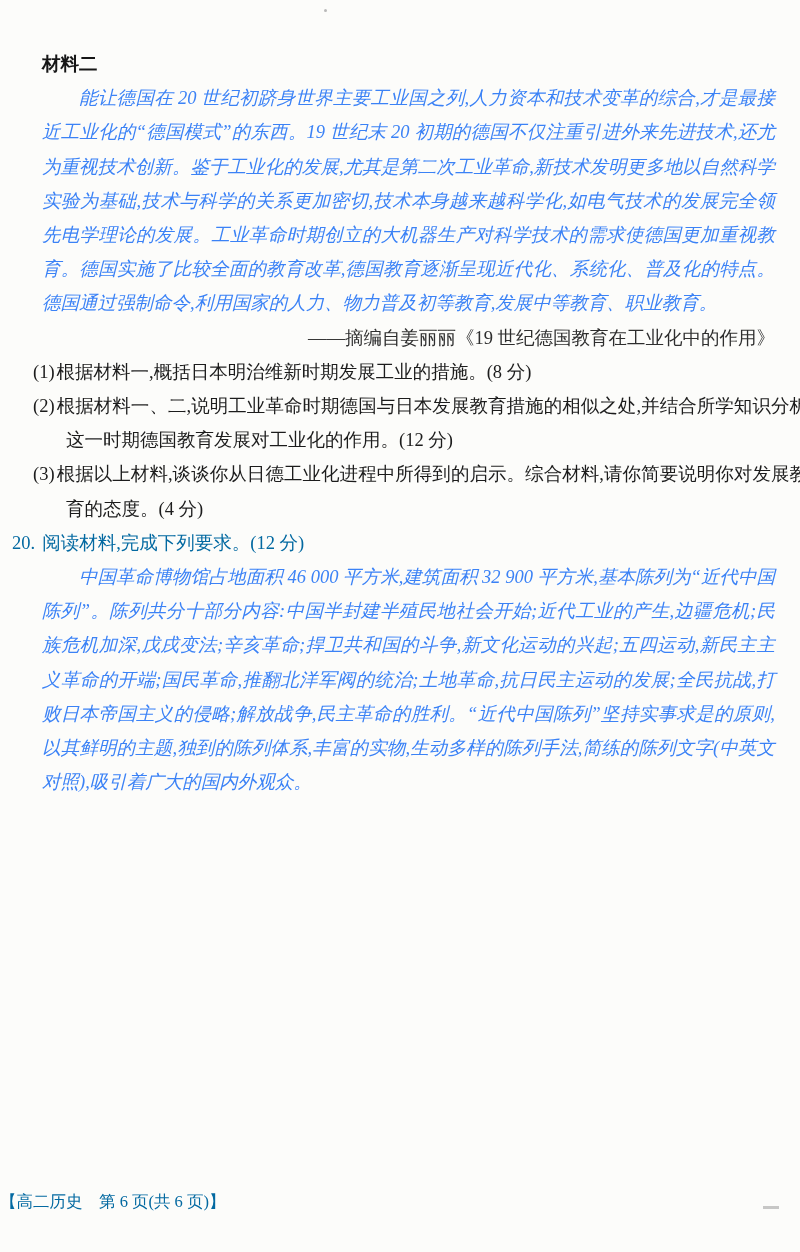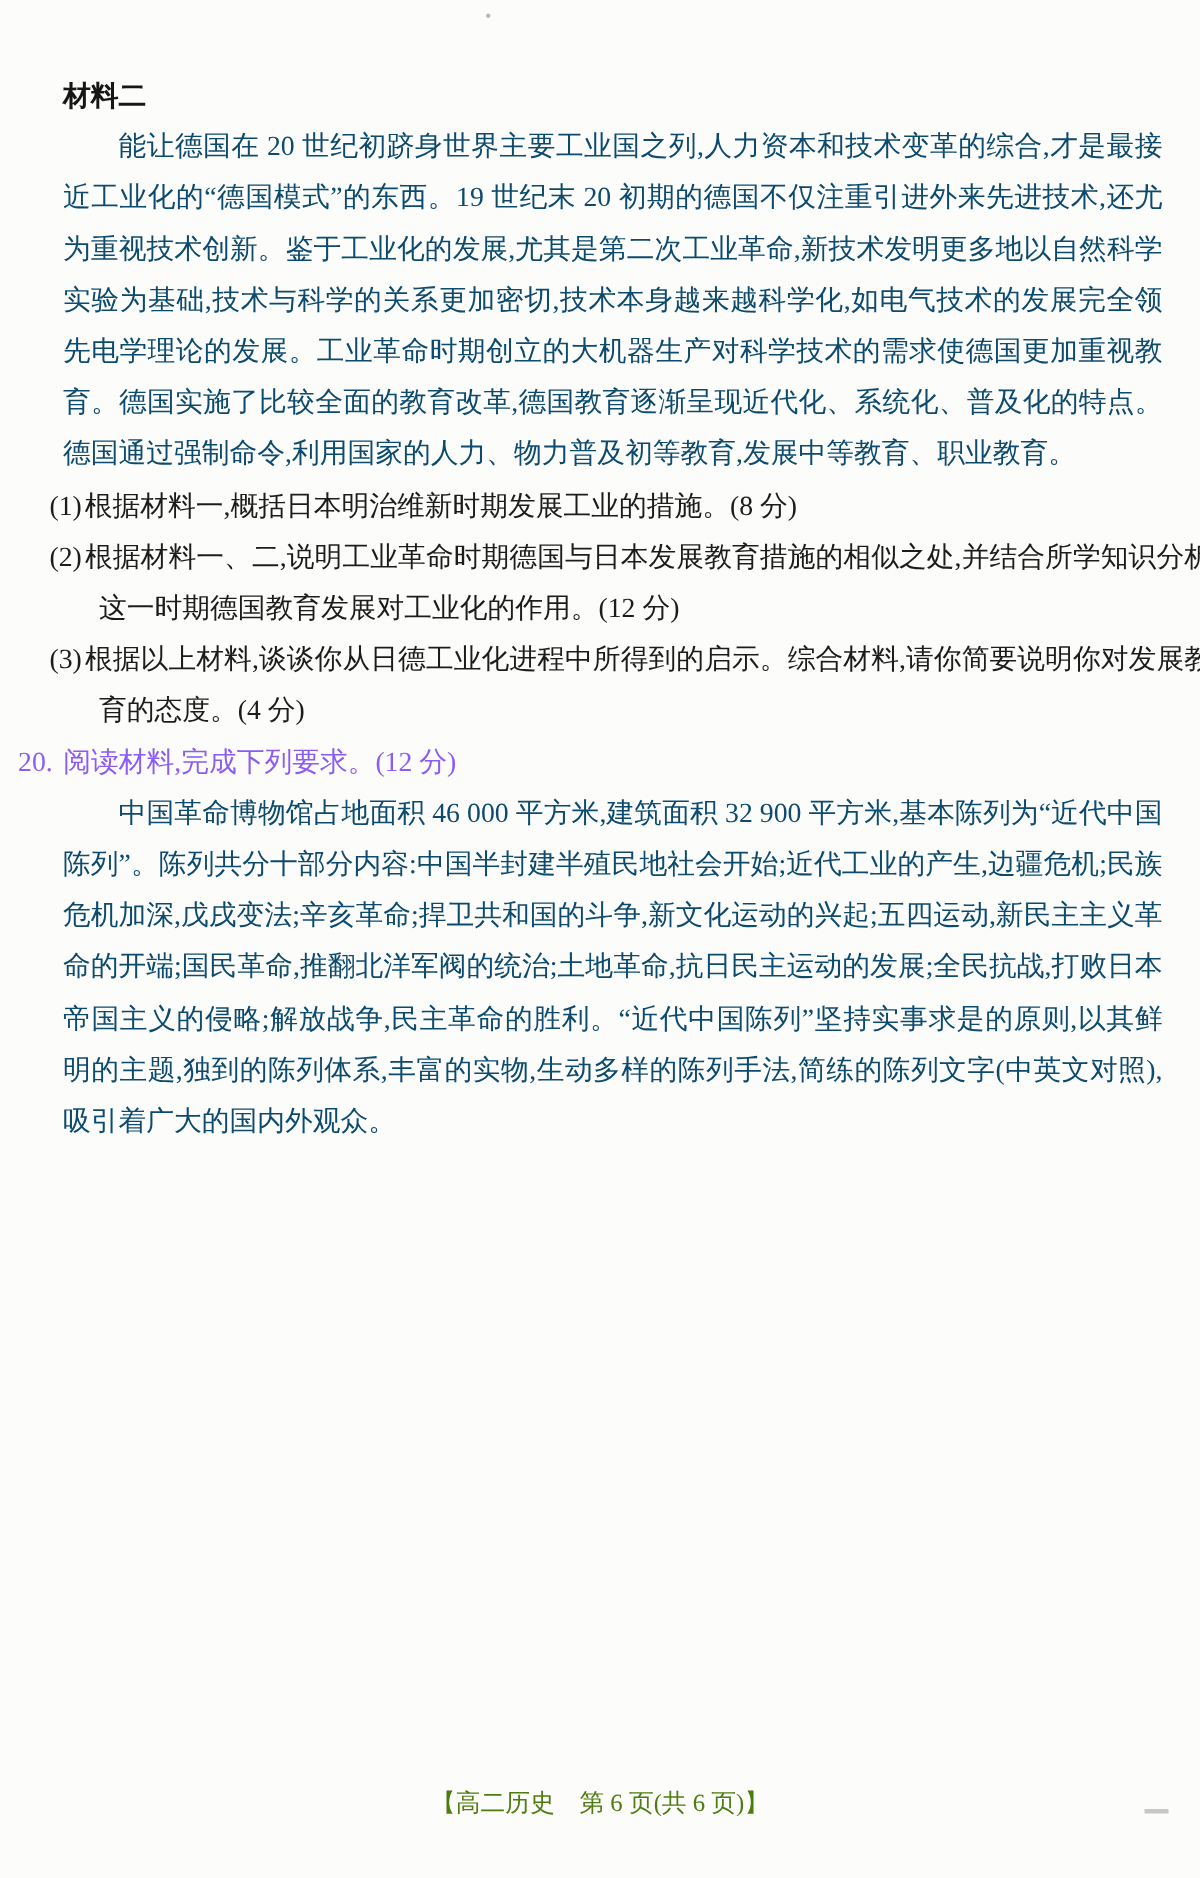"能让德国在 20" .para { color: #0c4a6e -> #3b82f6; font-style: none -> italic }
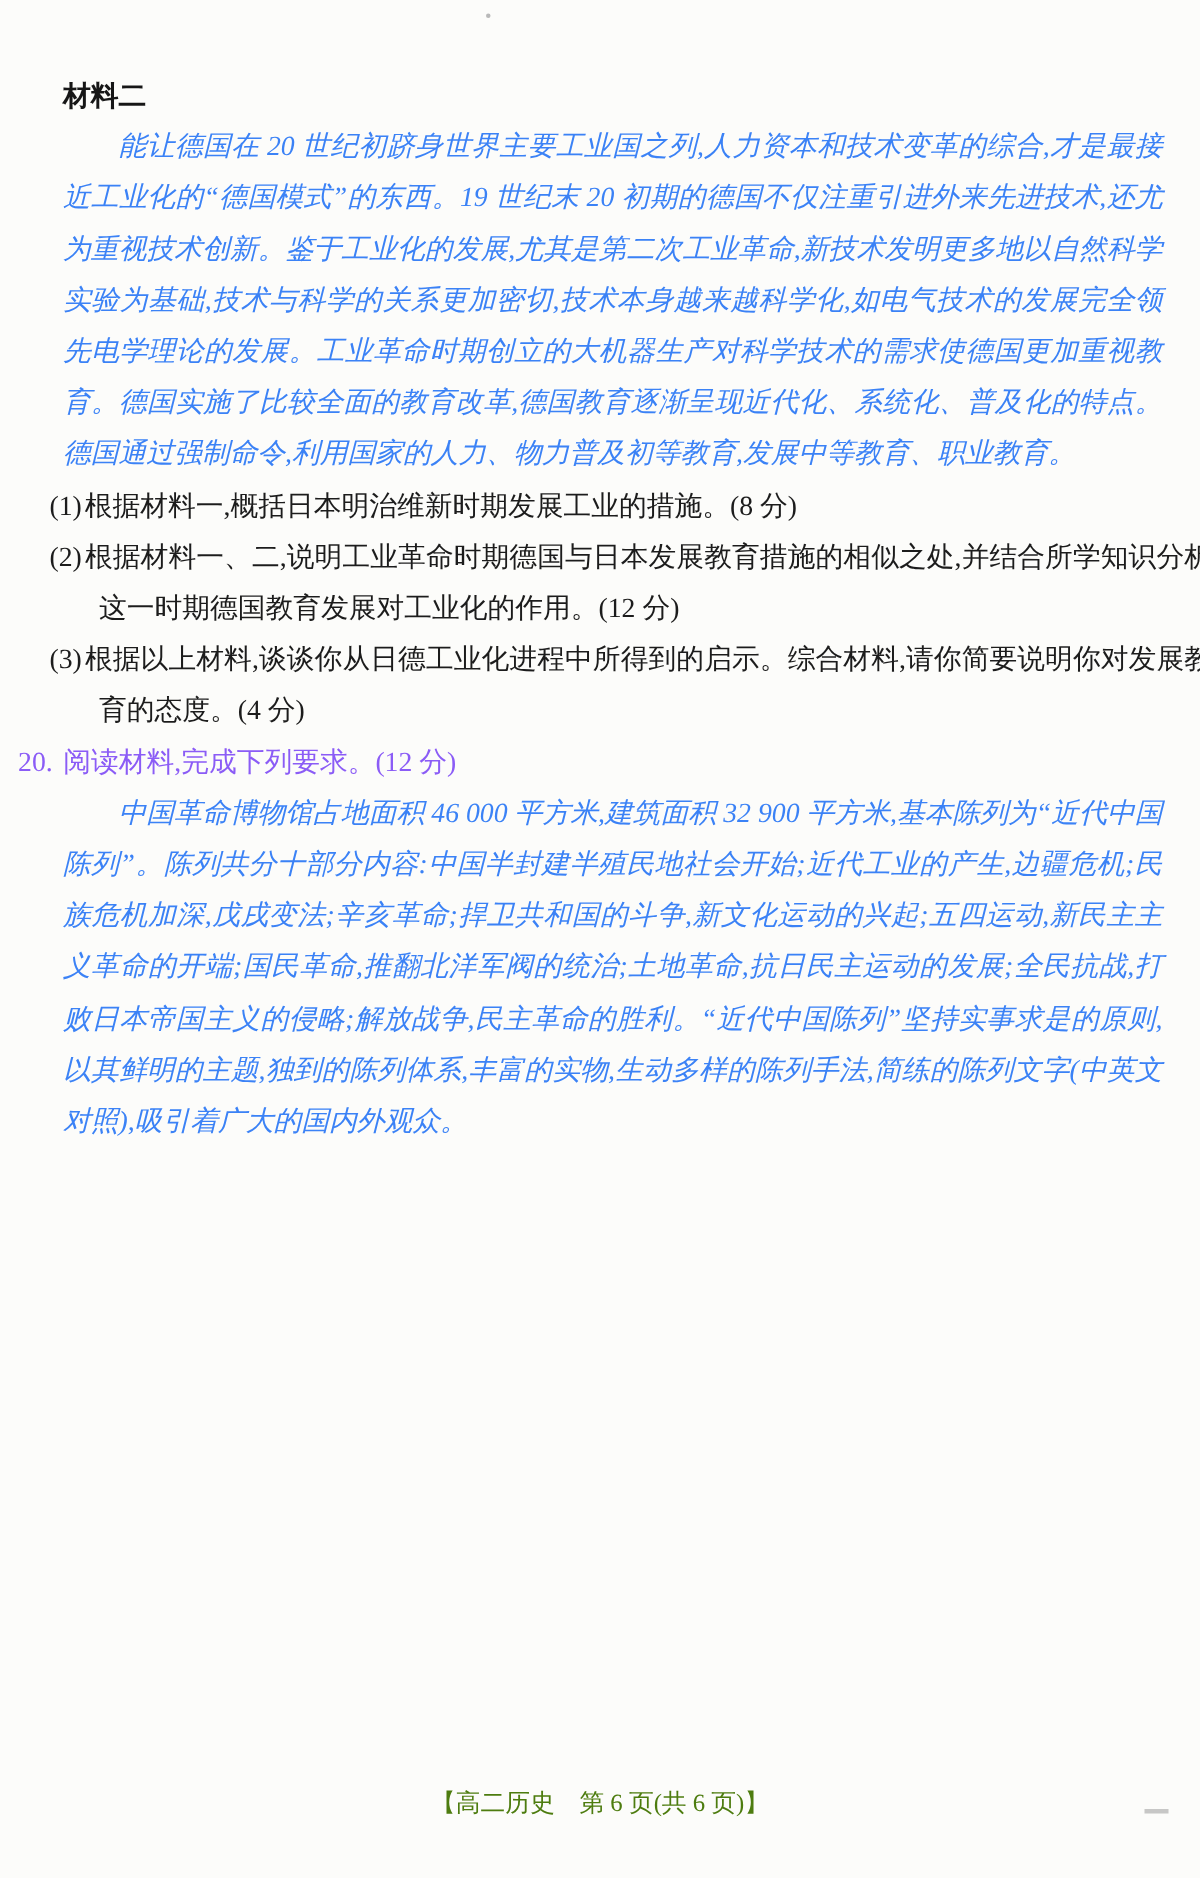"——摘编自姜丽丽《19 世纪德国教育在工业化中的作用》" div.attribution { html: none -> <div>——摘编自姜丽丽《19 世纪德国教育在工业化中的作用》</div> }
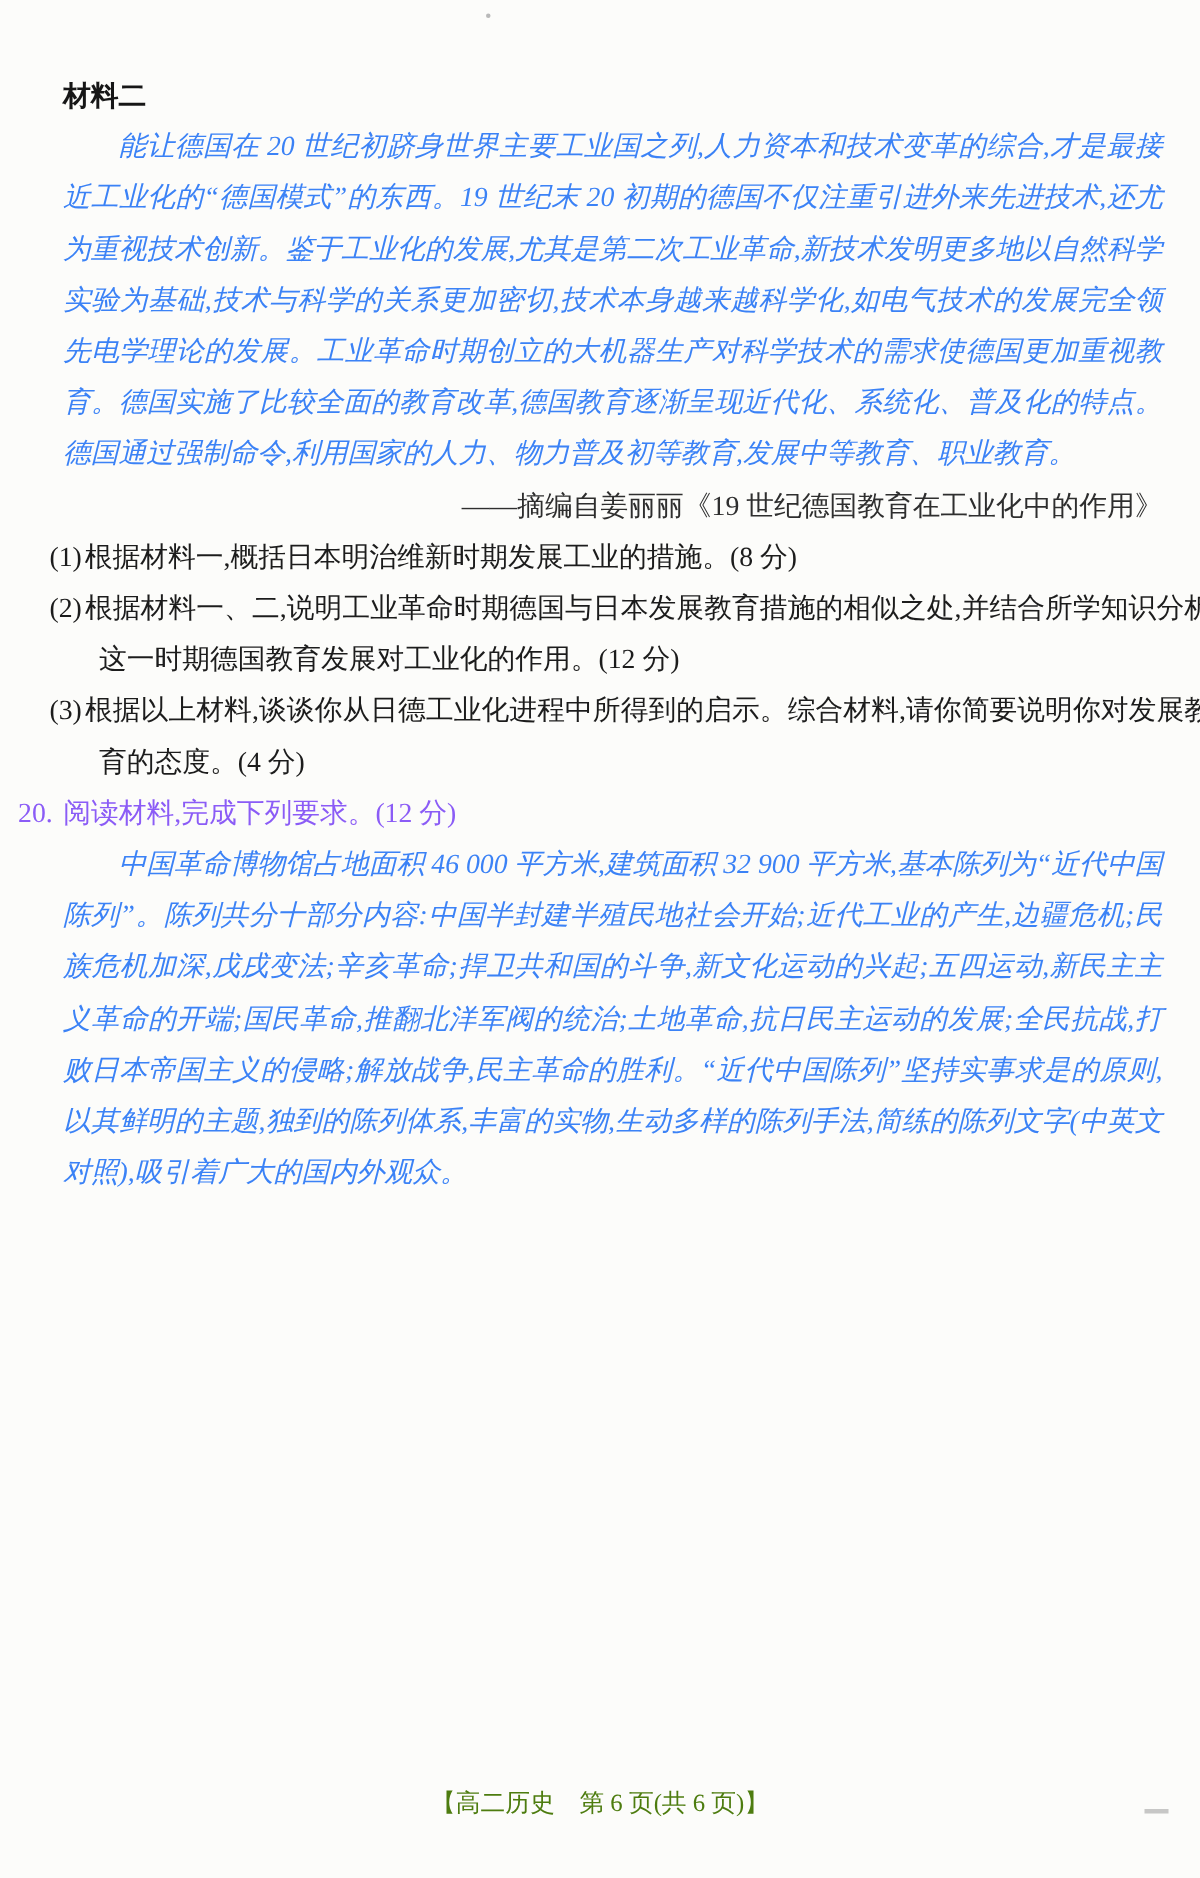"20. 阅读材料,完成下列要求。(12 分)" .q20-line { color: #8b5cf6 -> #0369a1 }
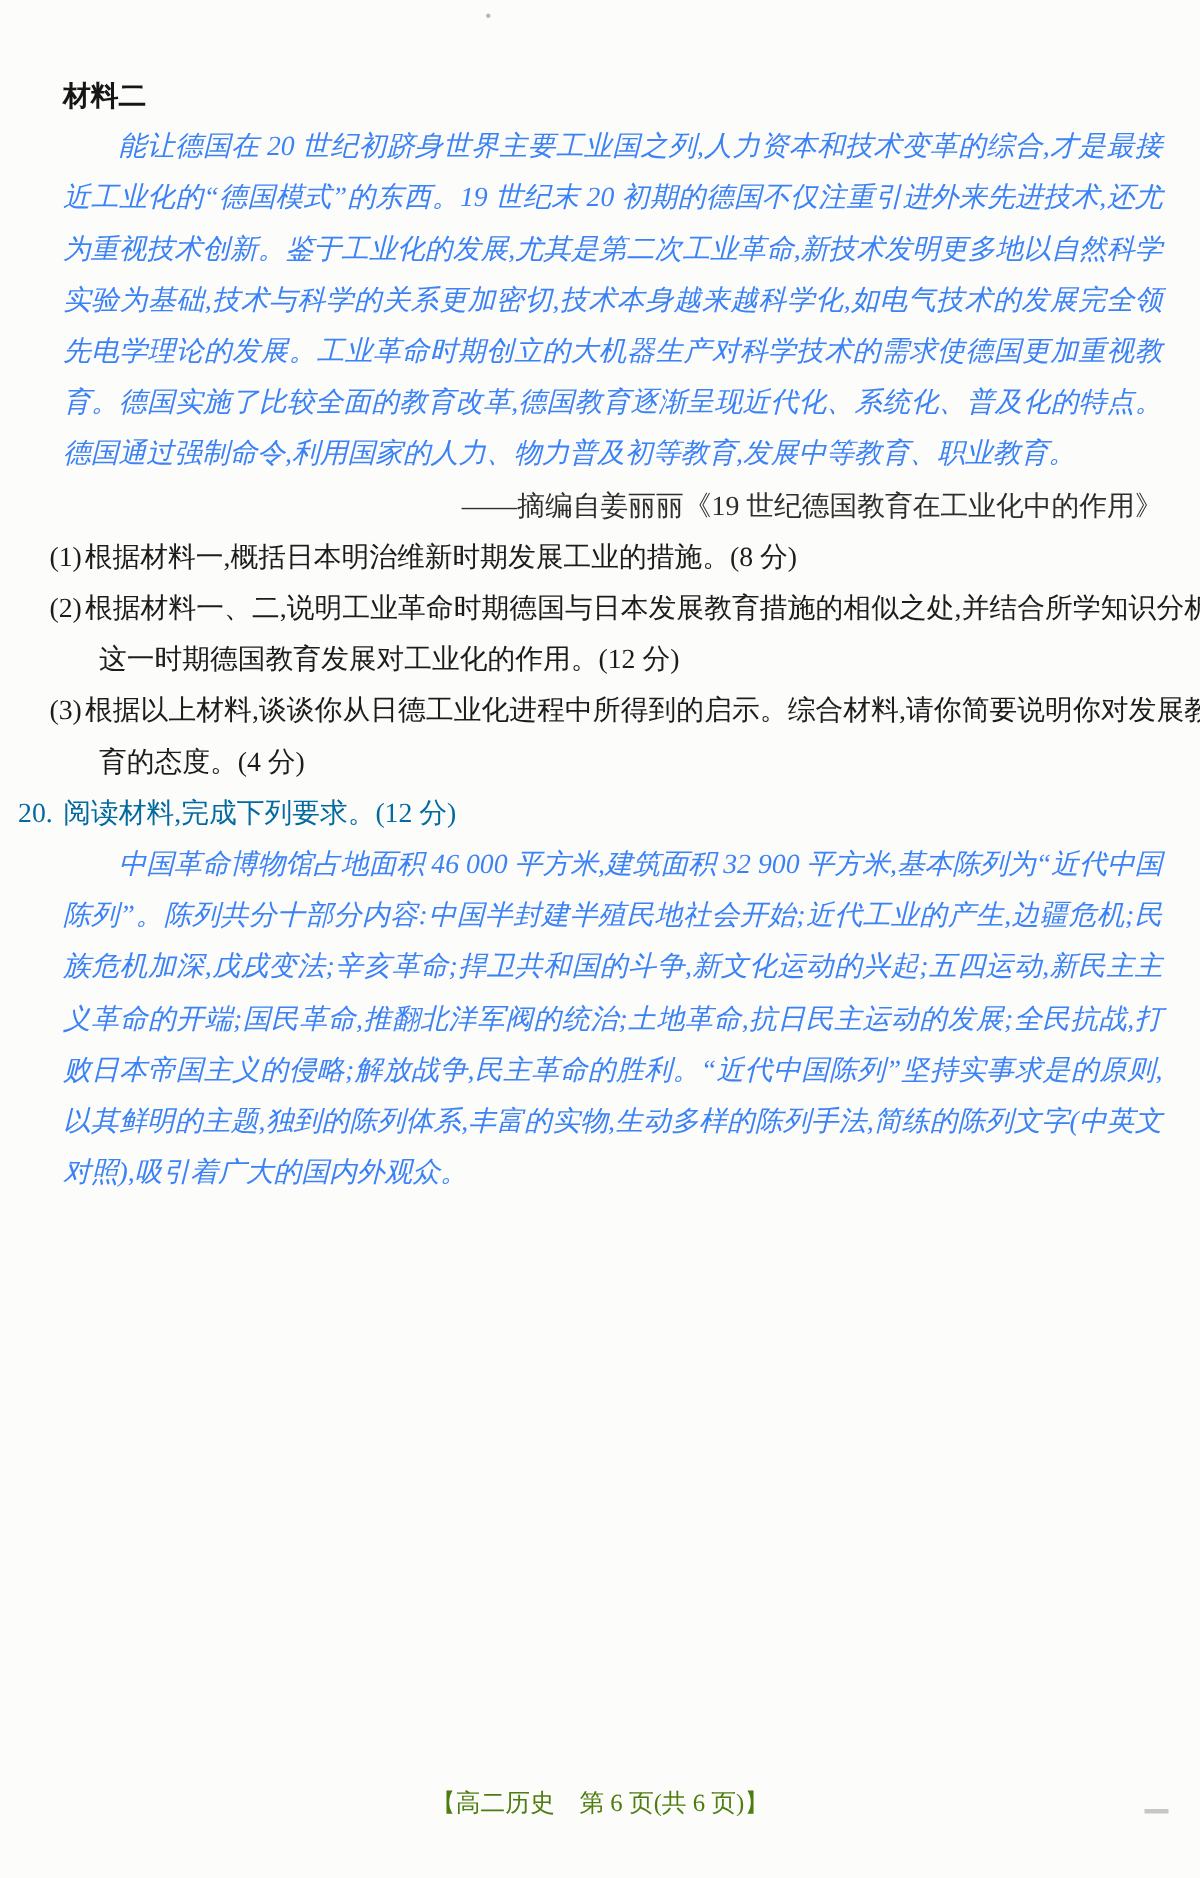"【高二历史 第 6 页(共 6" .footer { color: #4d7c0f -> #0369a1; text-align: center -> left }
